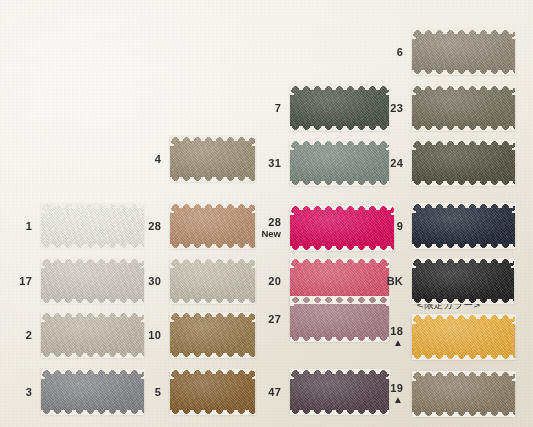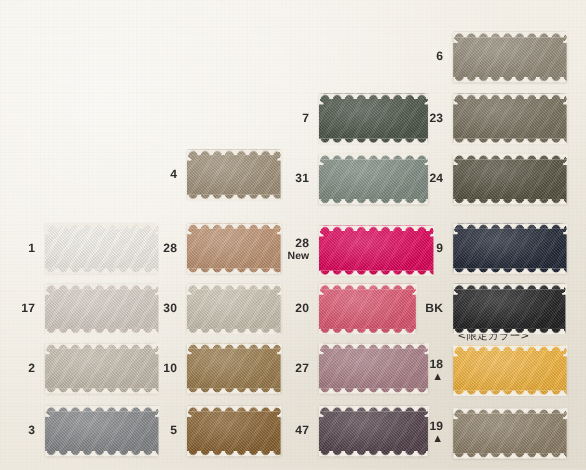"20" div.cell { width: 88px -> 99px }
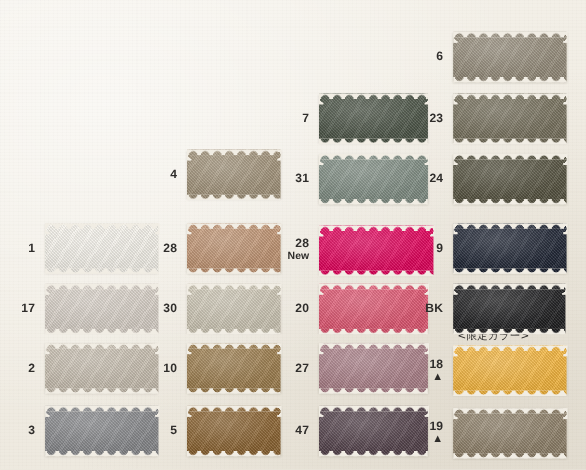"27" div.cell { top: 312px -> 296px }
